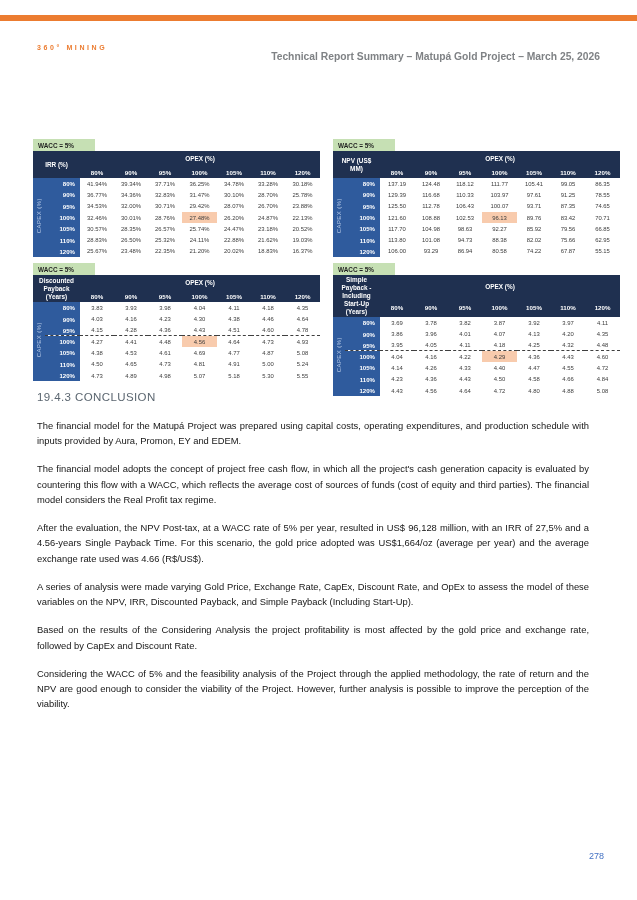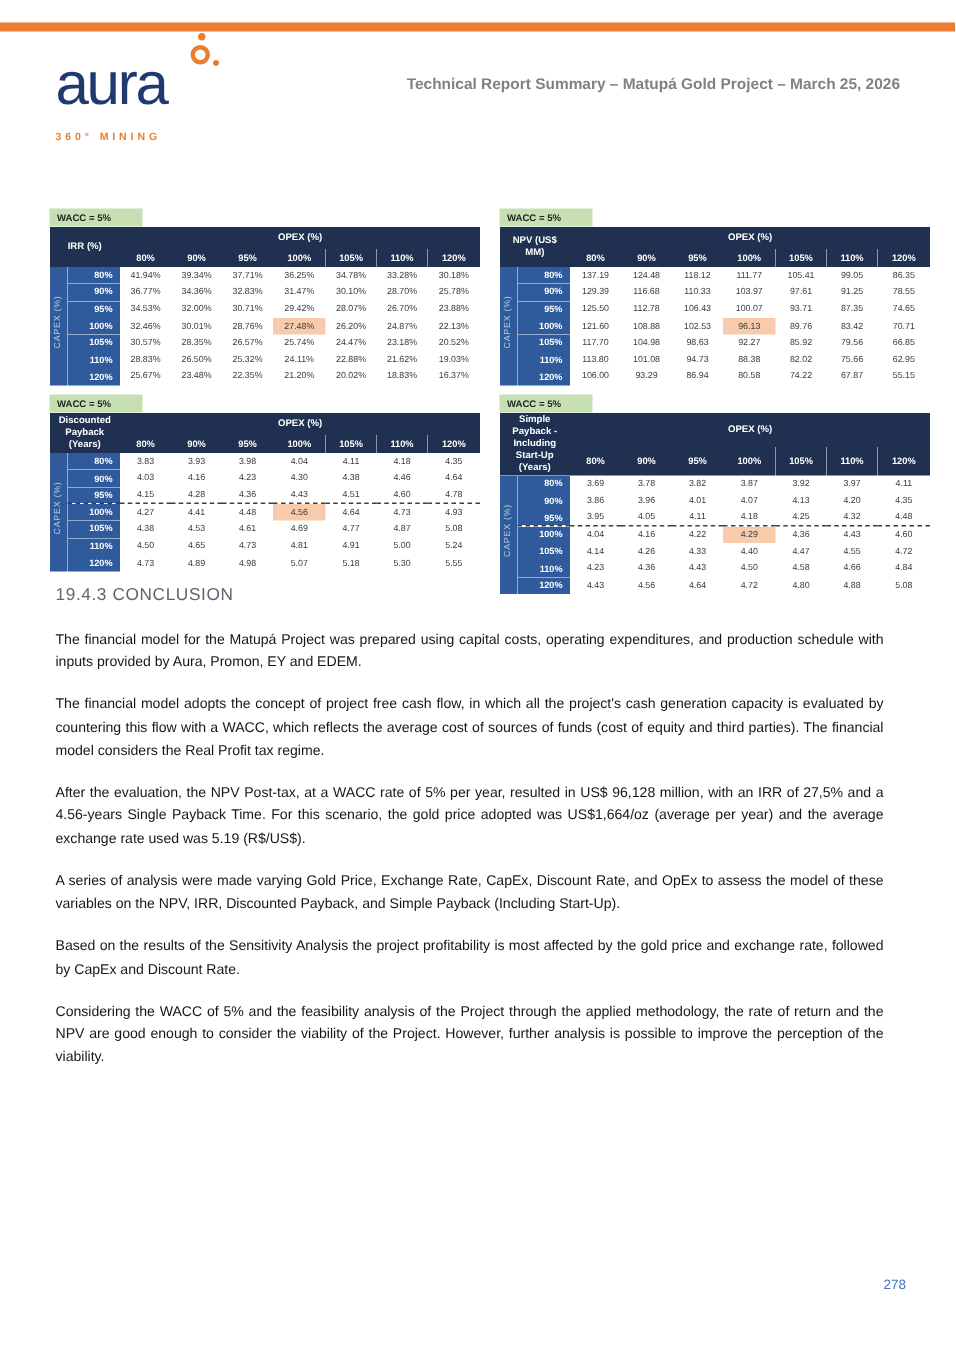"aura" div.logo-row { html: <div> <span>aura</span> <span> <span></span> <span></span> <span></span> </span> </div> -> none }
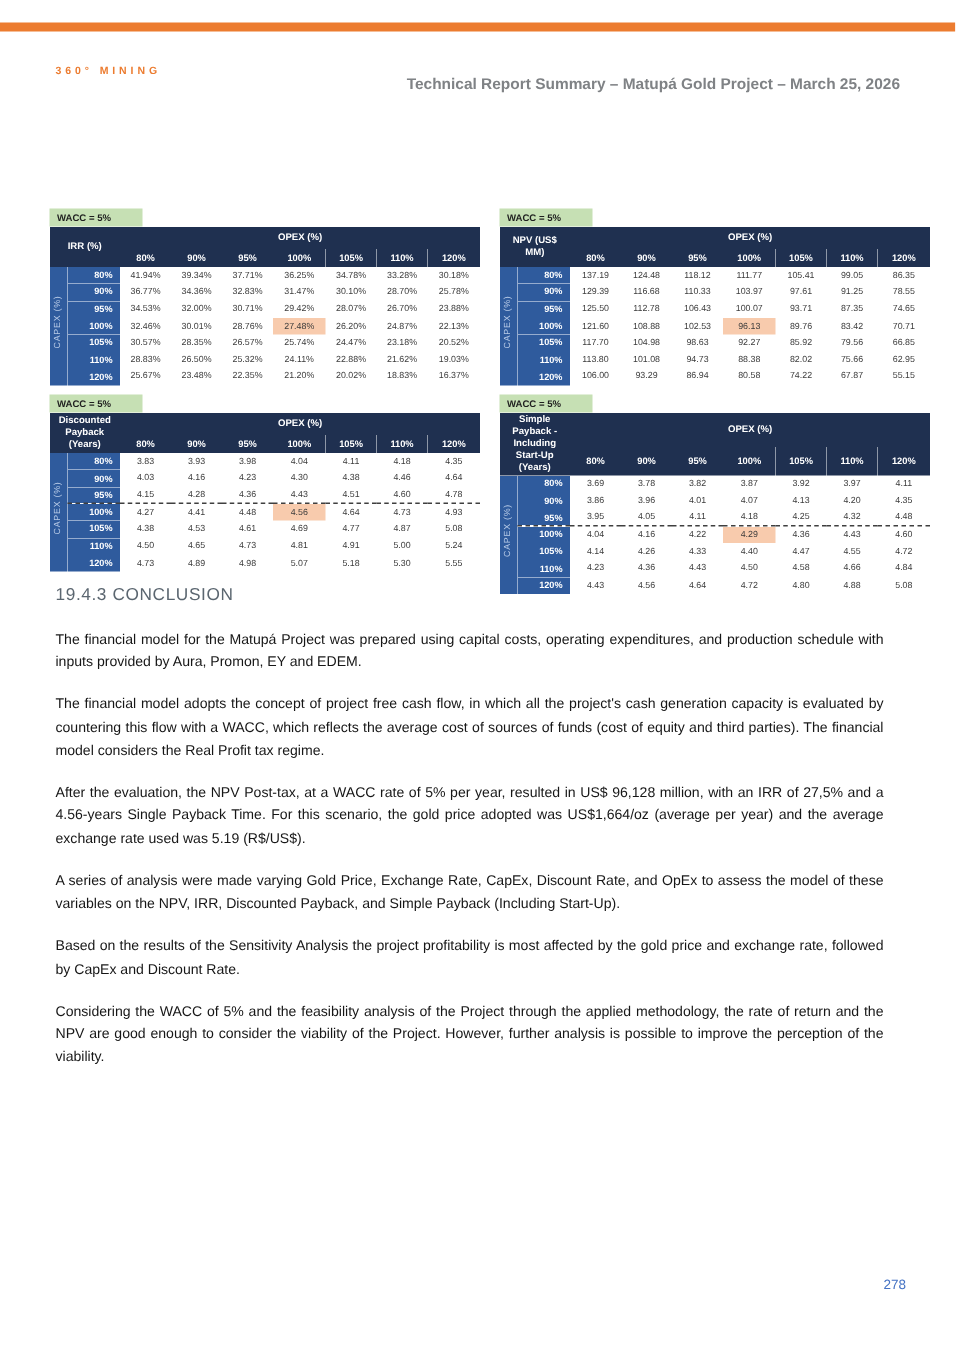"After the evaluation, the NPV" p { text: 5.19 -> 4.66 }
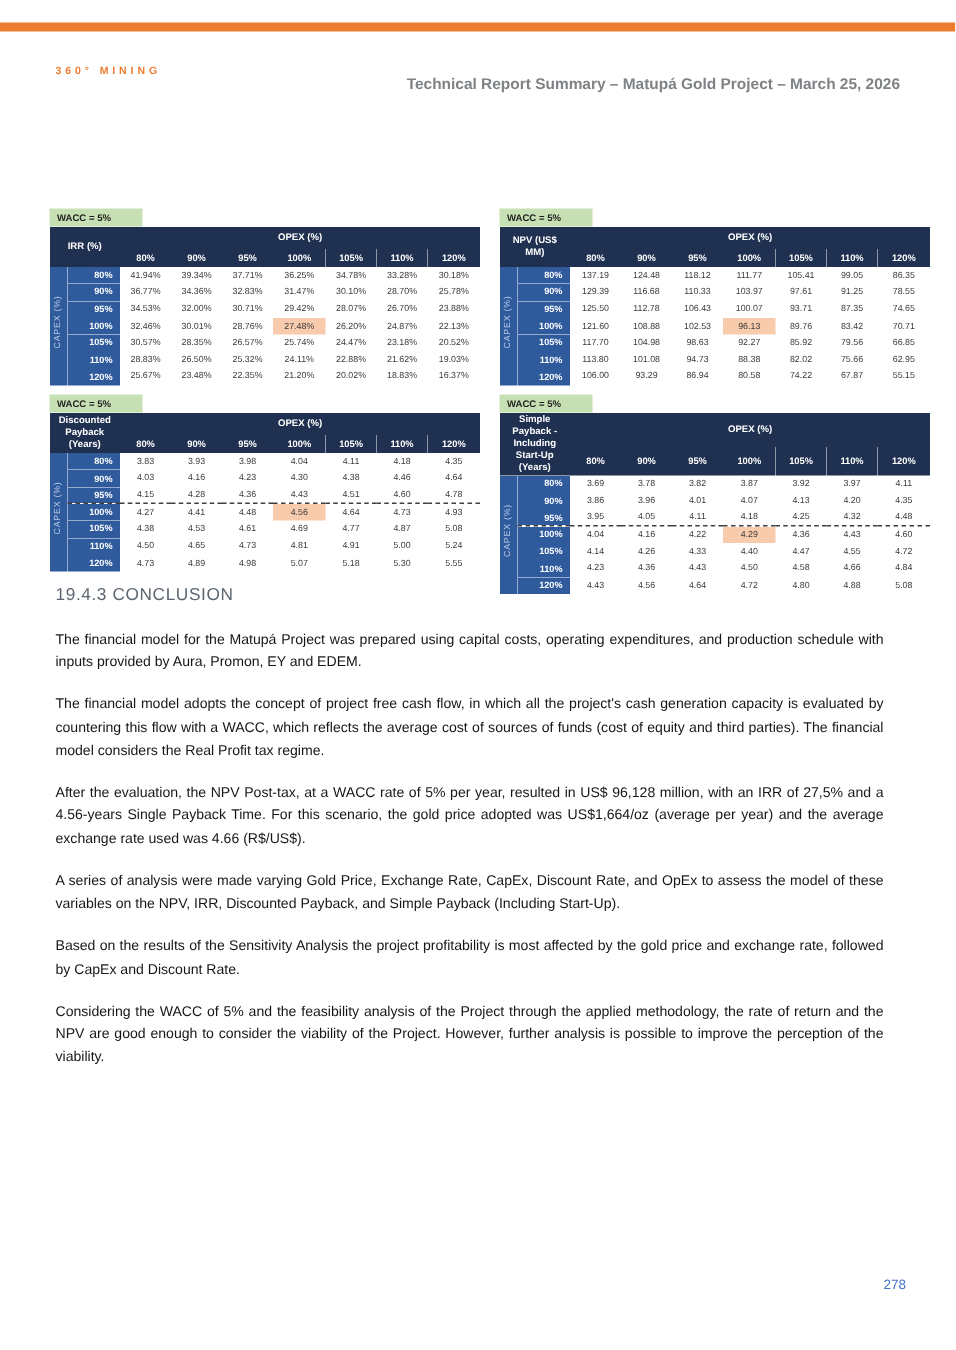"Based on the results of" p { text: Sensitivity -> Considering }
